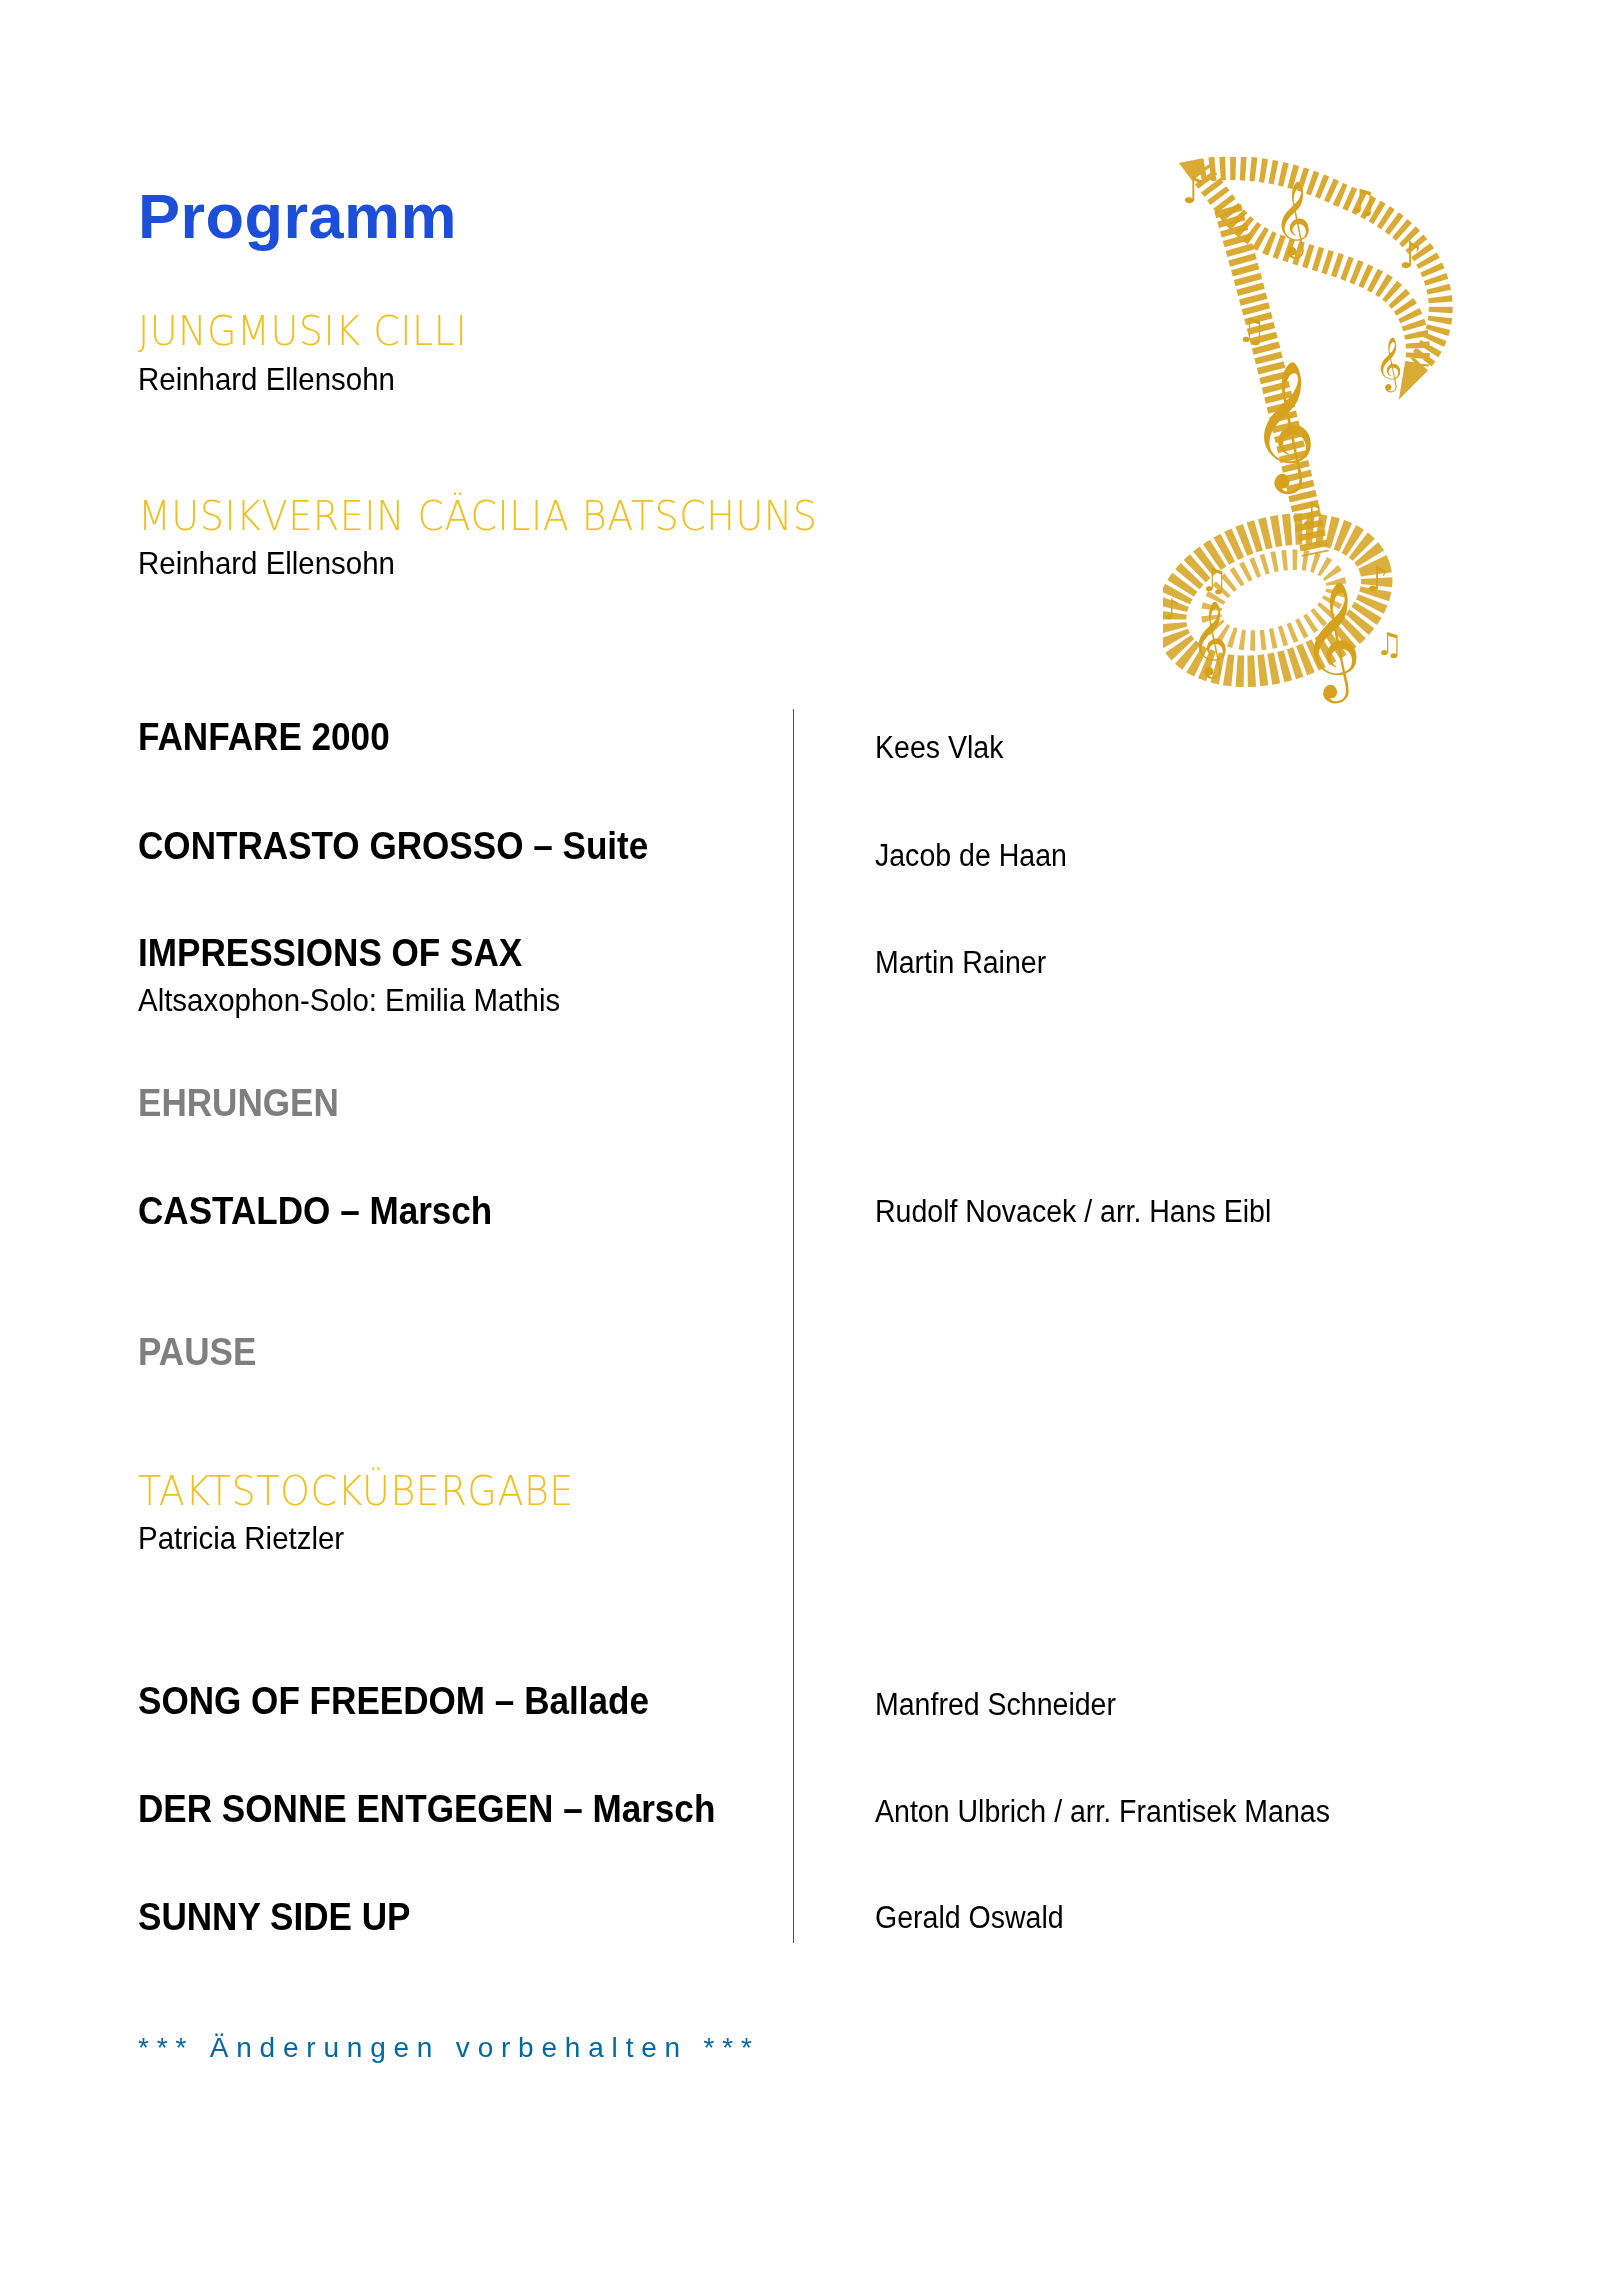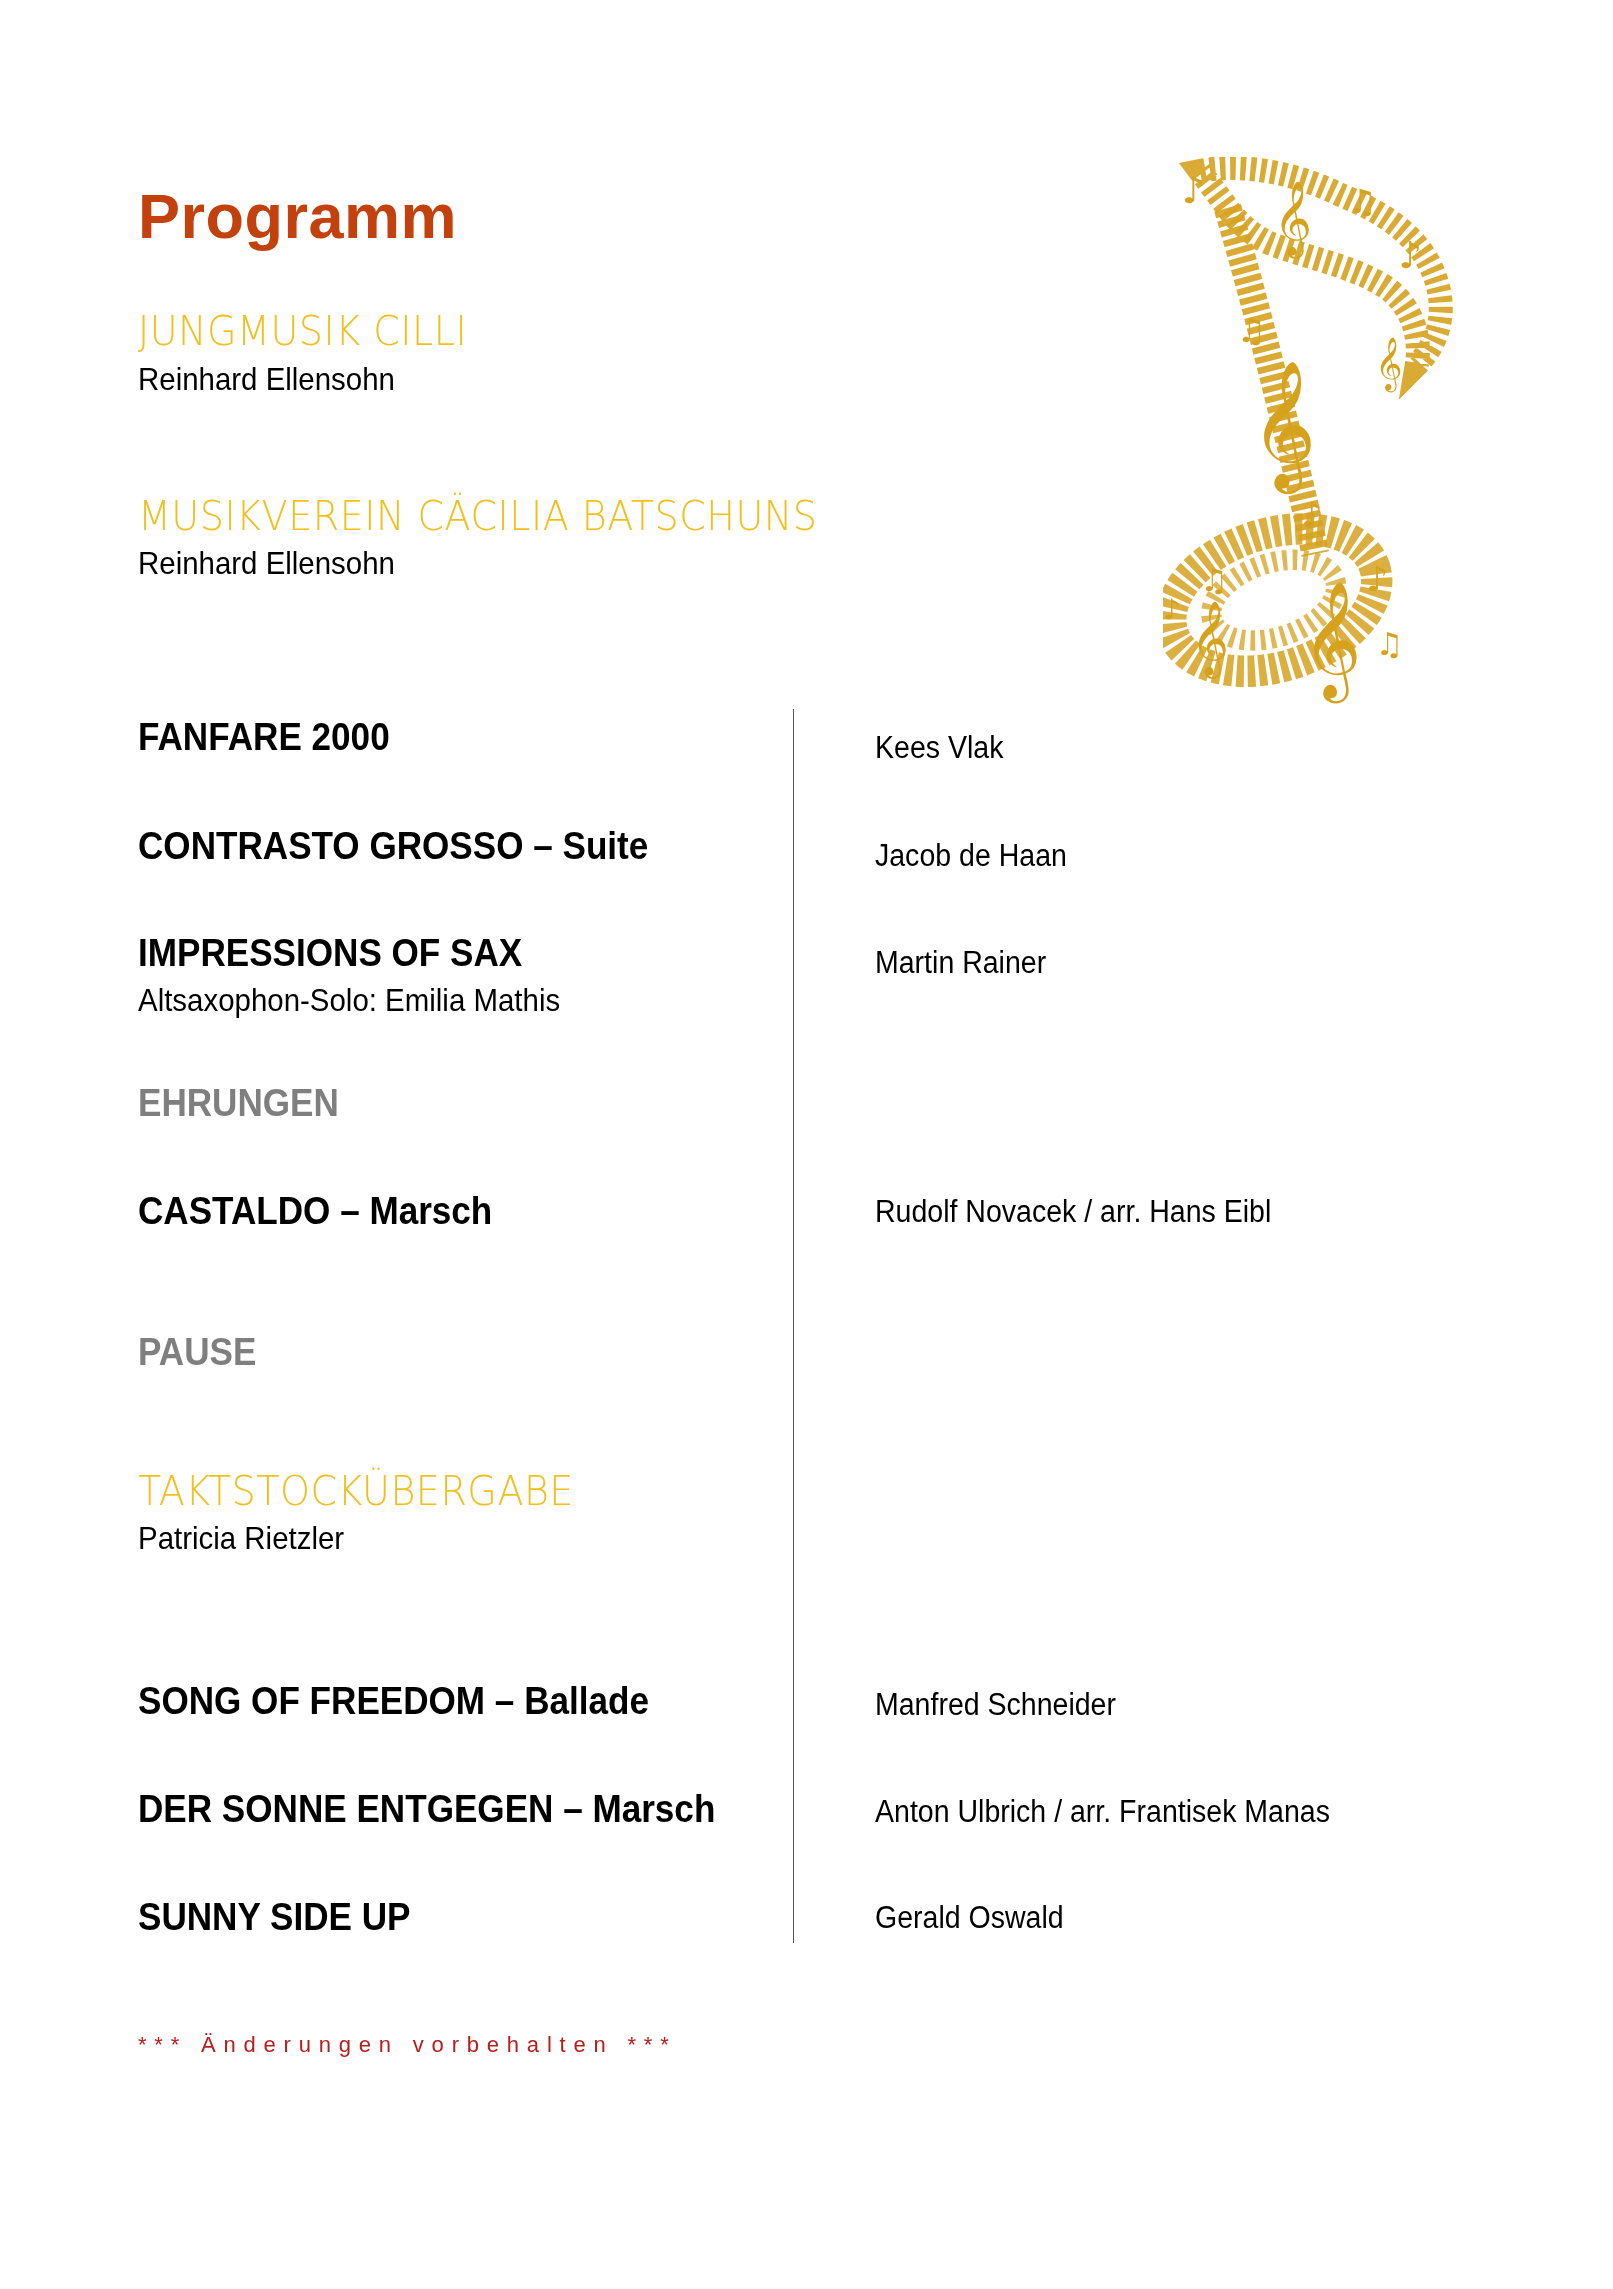"Programm" .title { color: #c2410c -> #1d4ed8 }
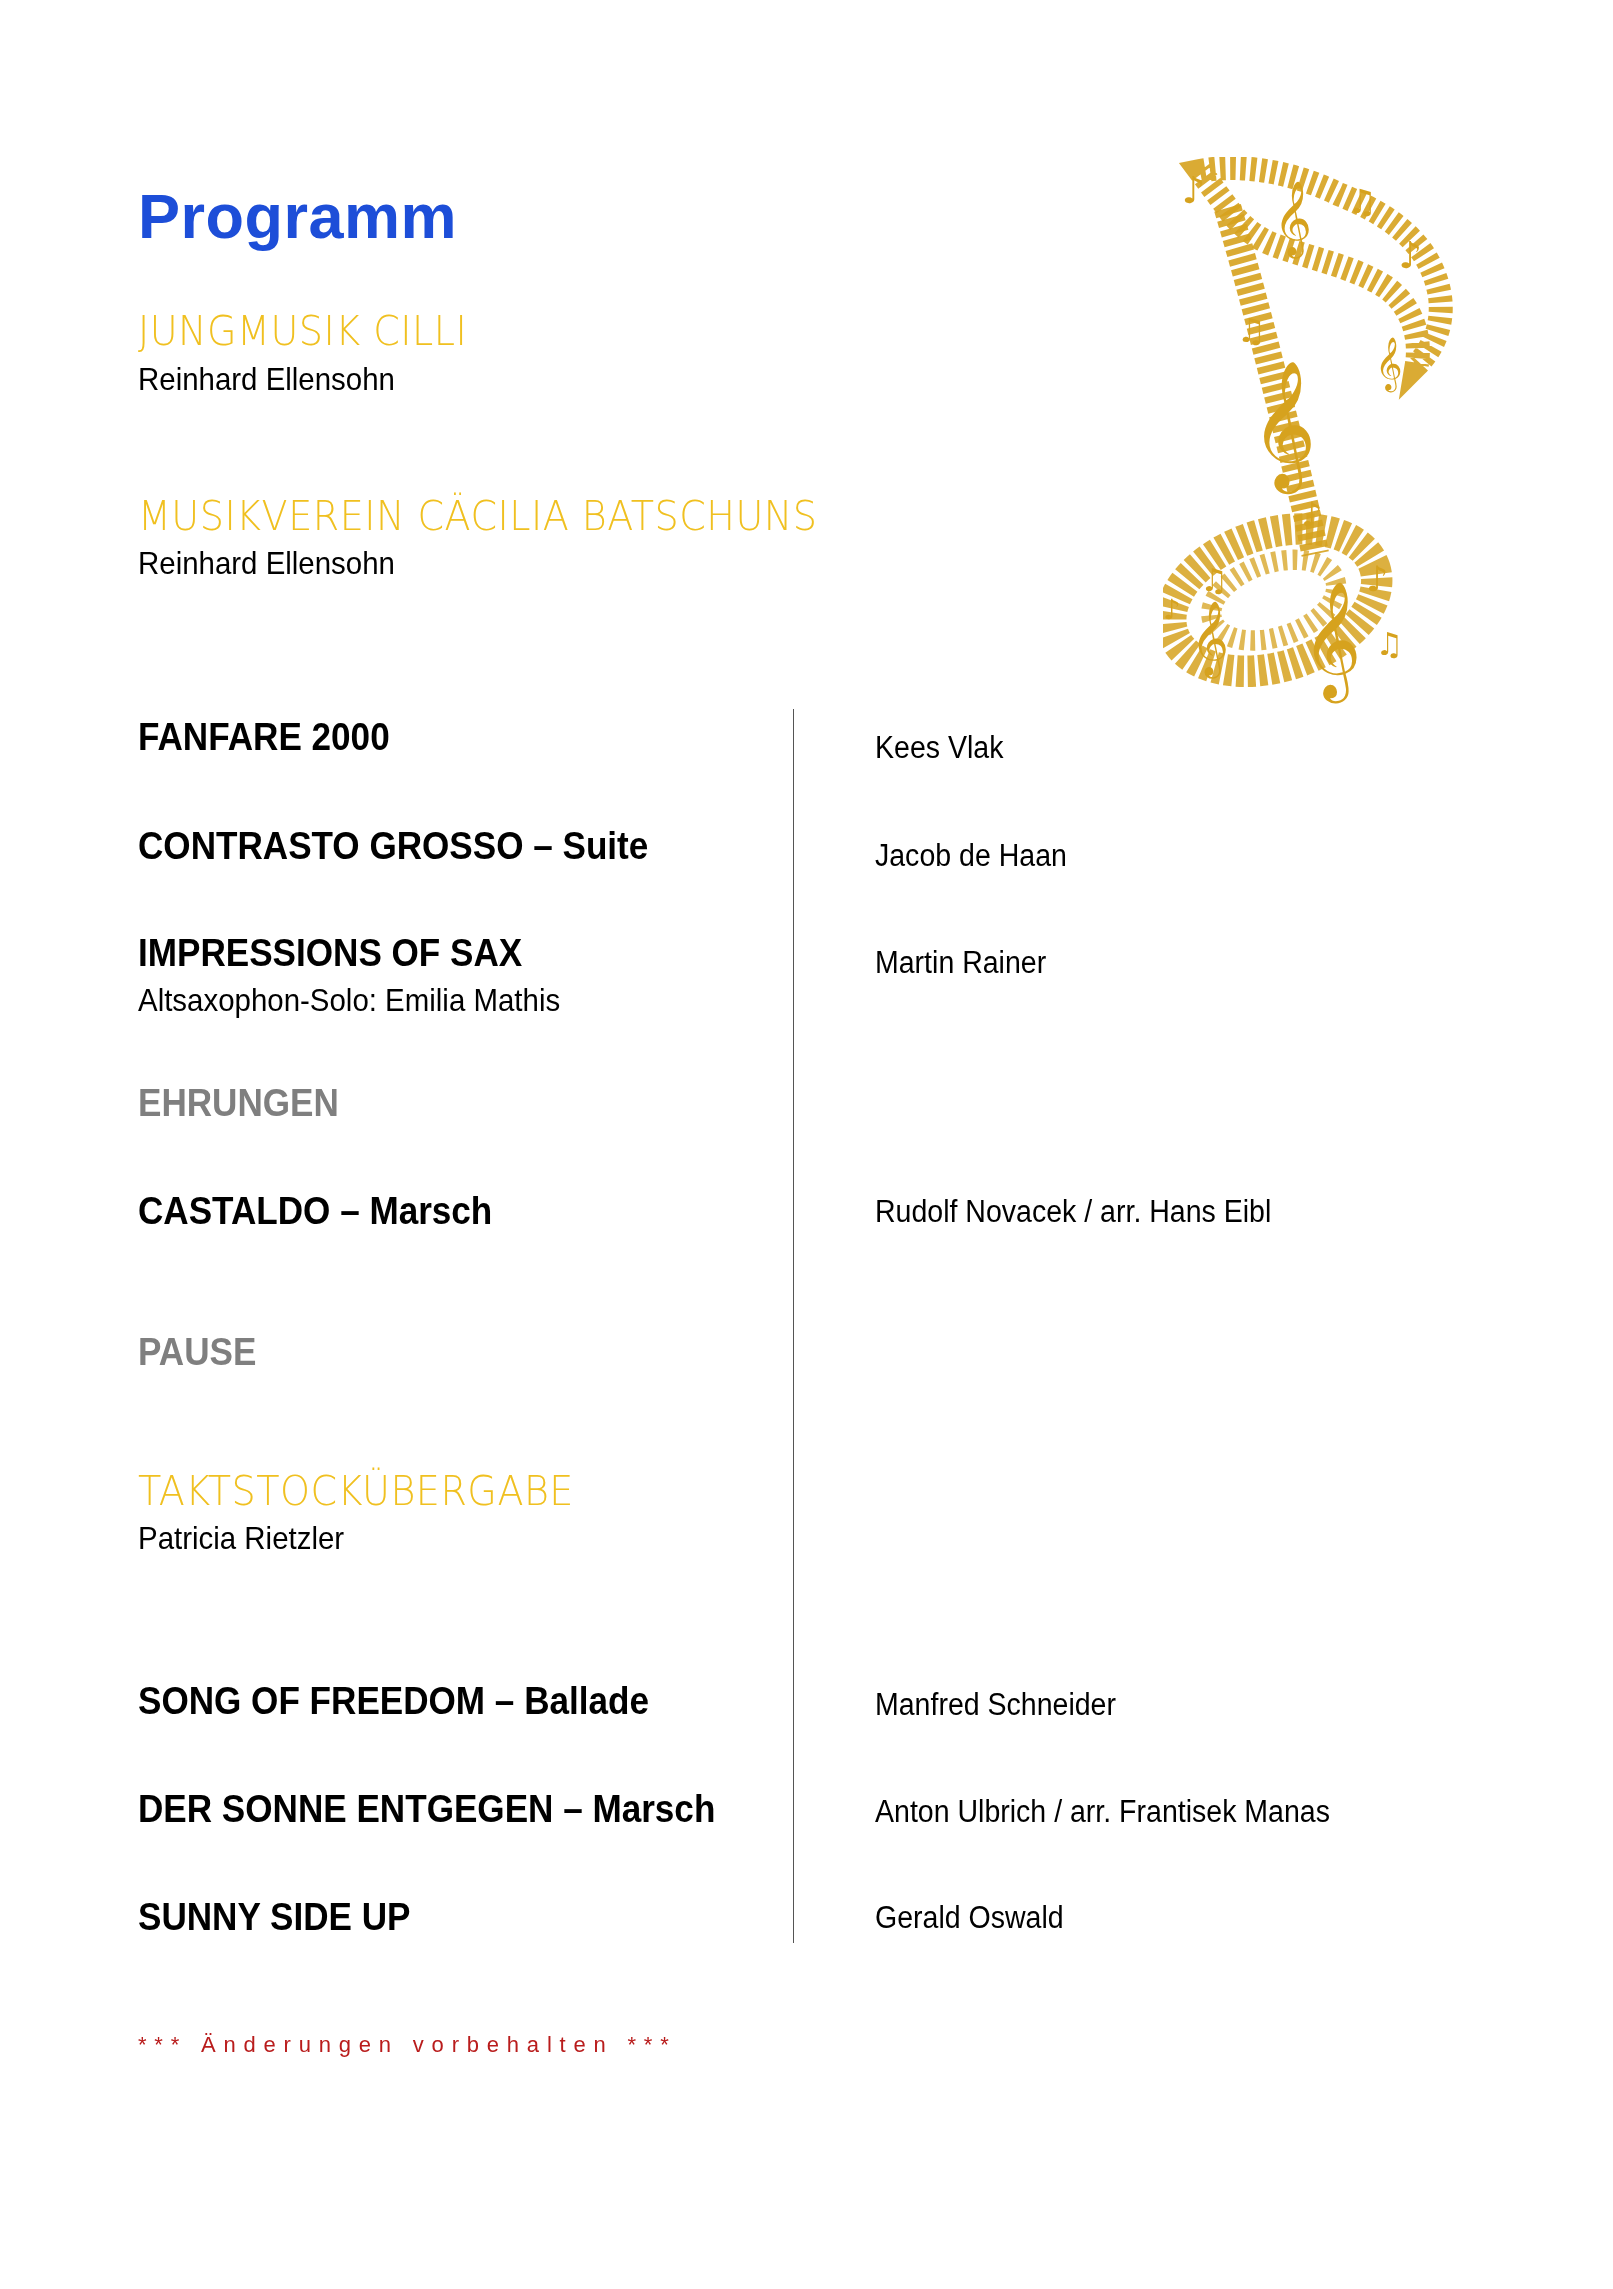"*** Änderungen vorbehalten ***" .footer { color: #b91c1c -> #0369a1; font-size: 22px -> 28px }
